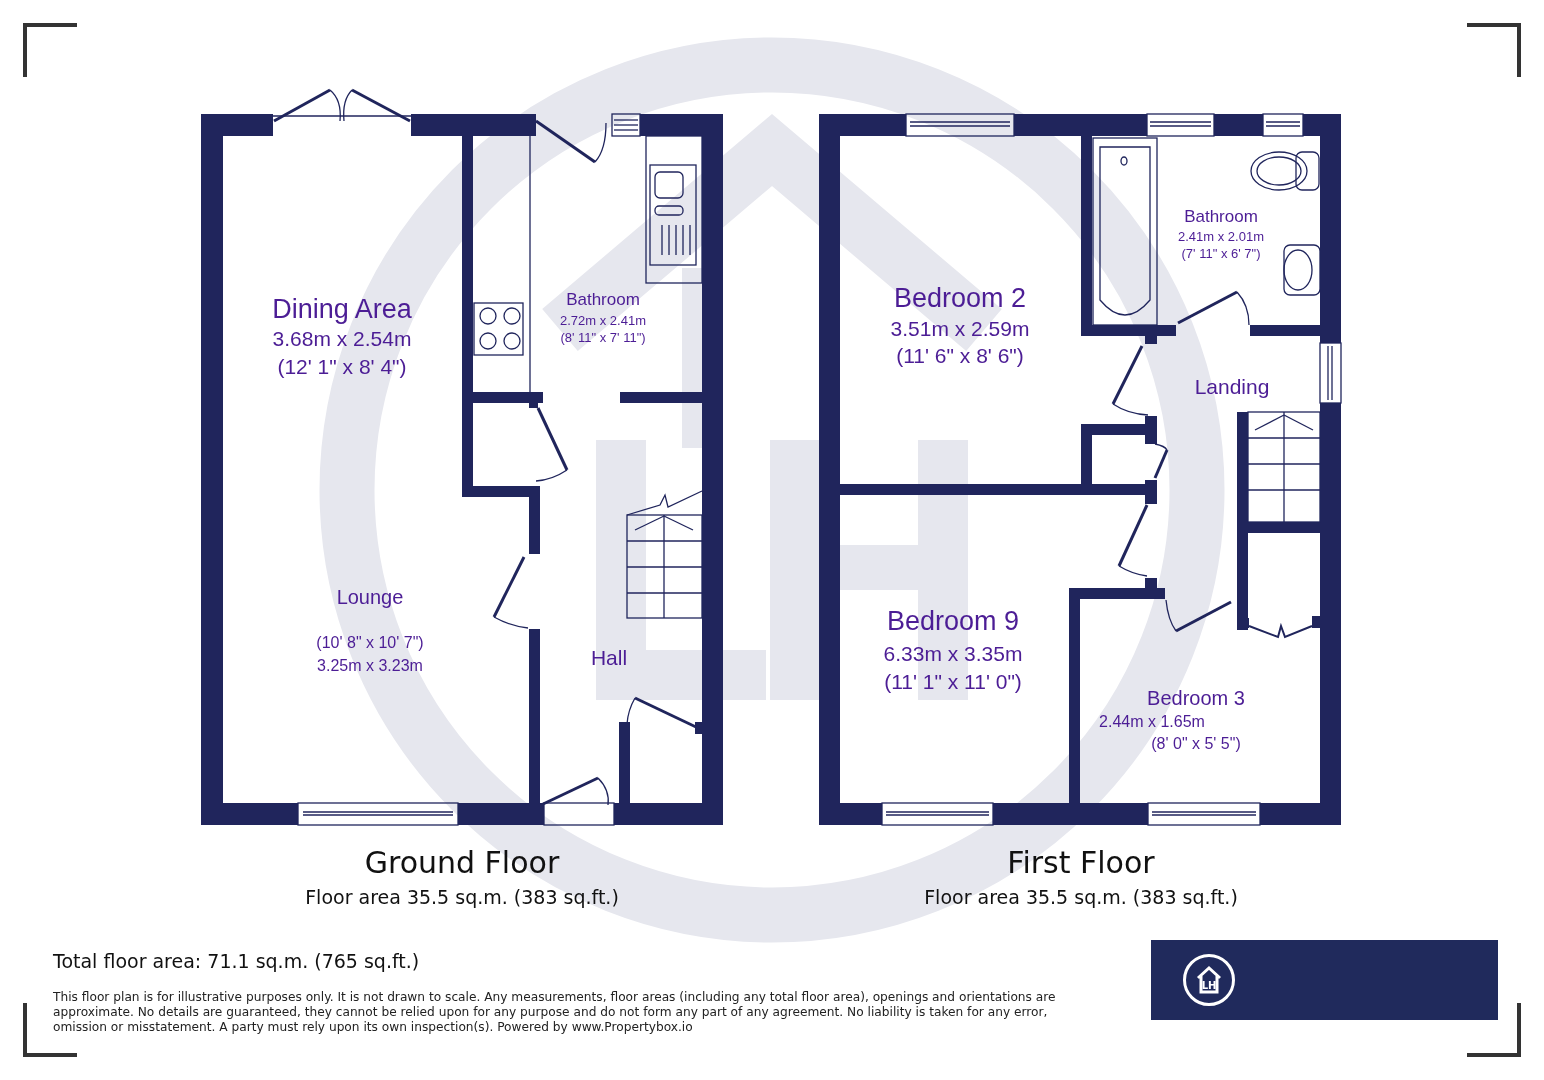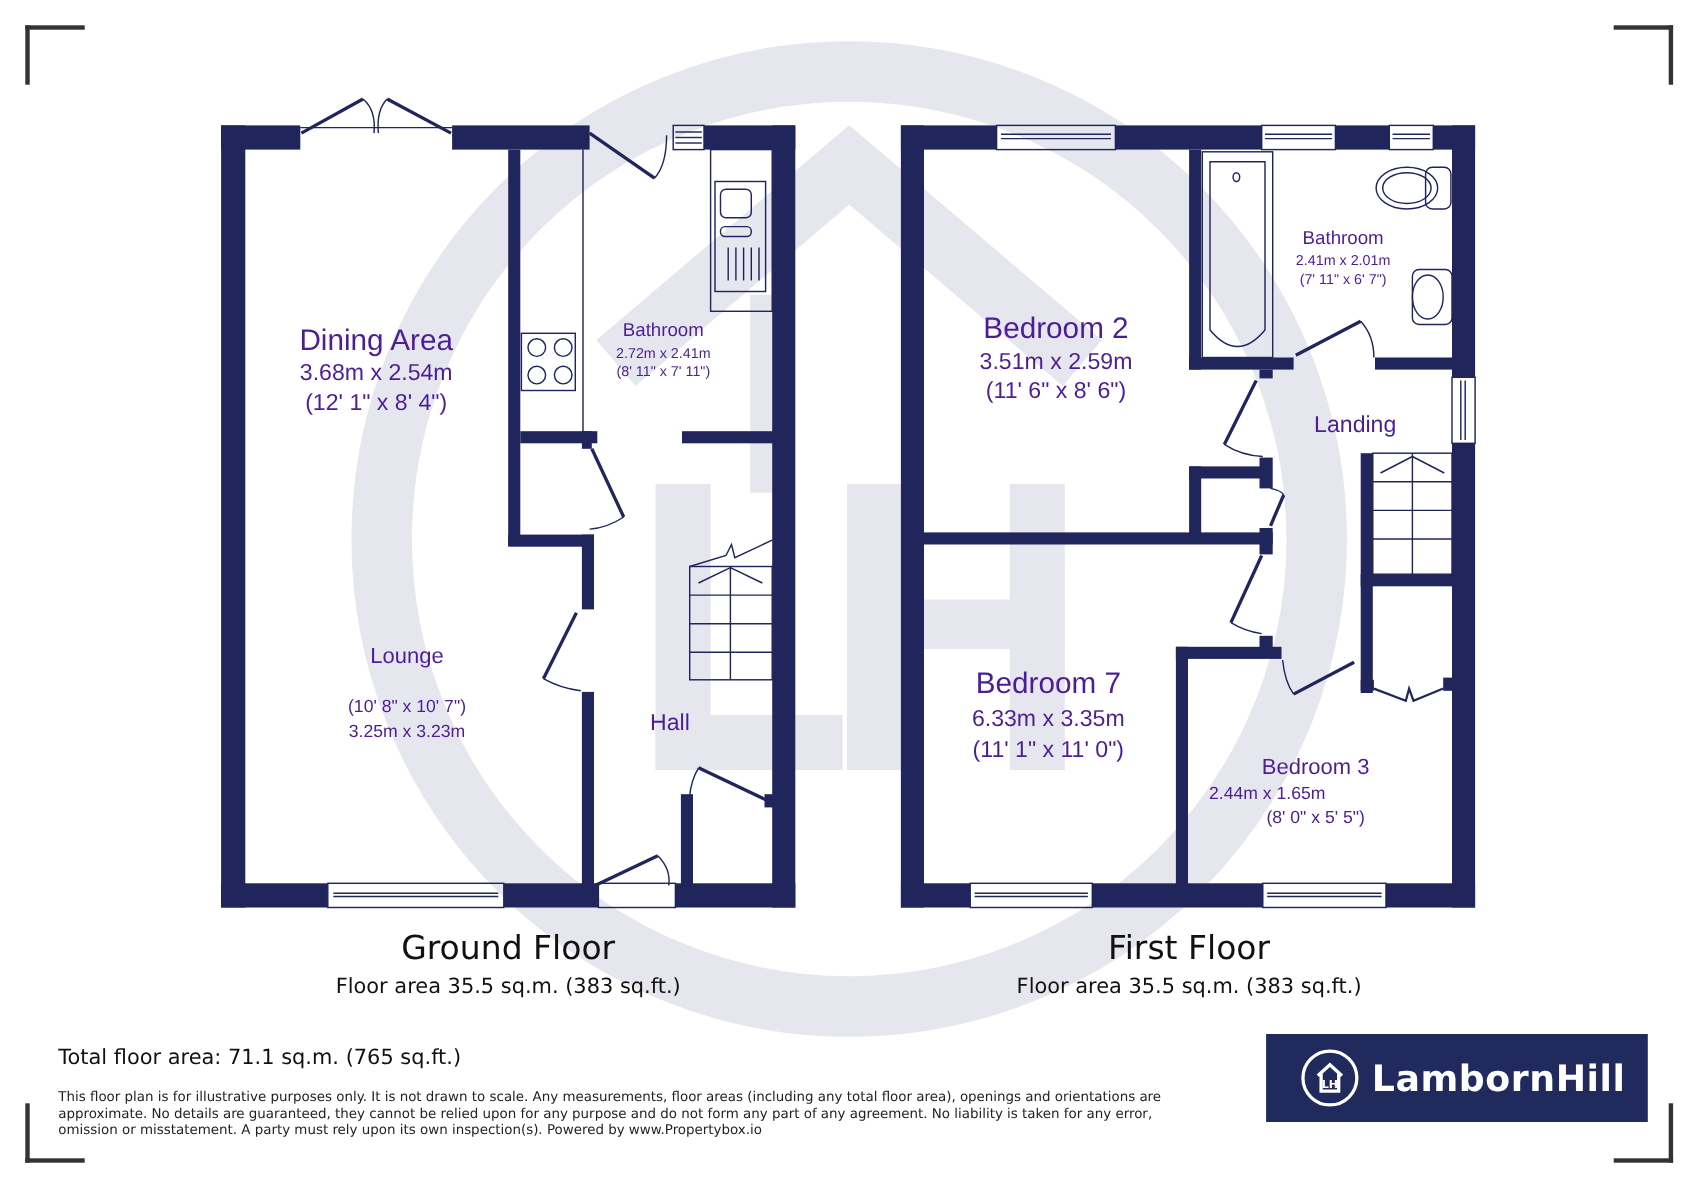"Bedroom 7" div.room-name { text: 7 -> 9 }
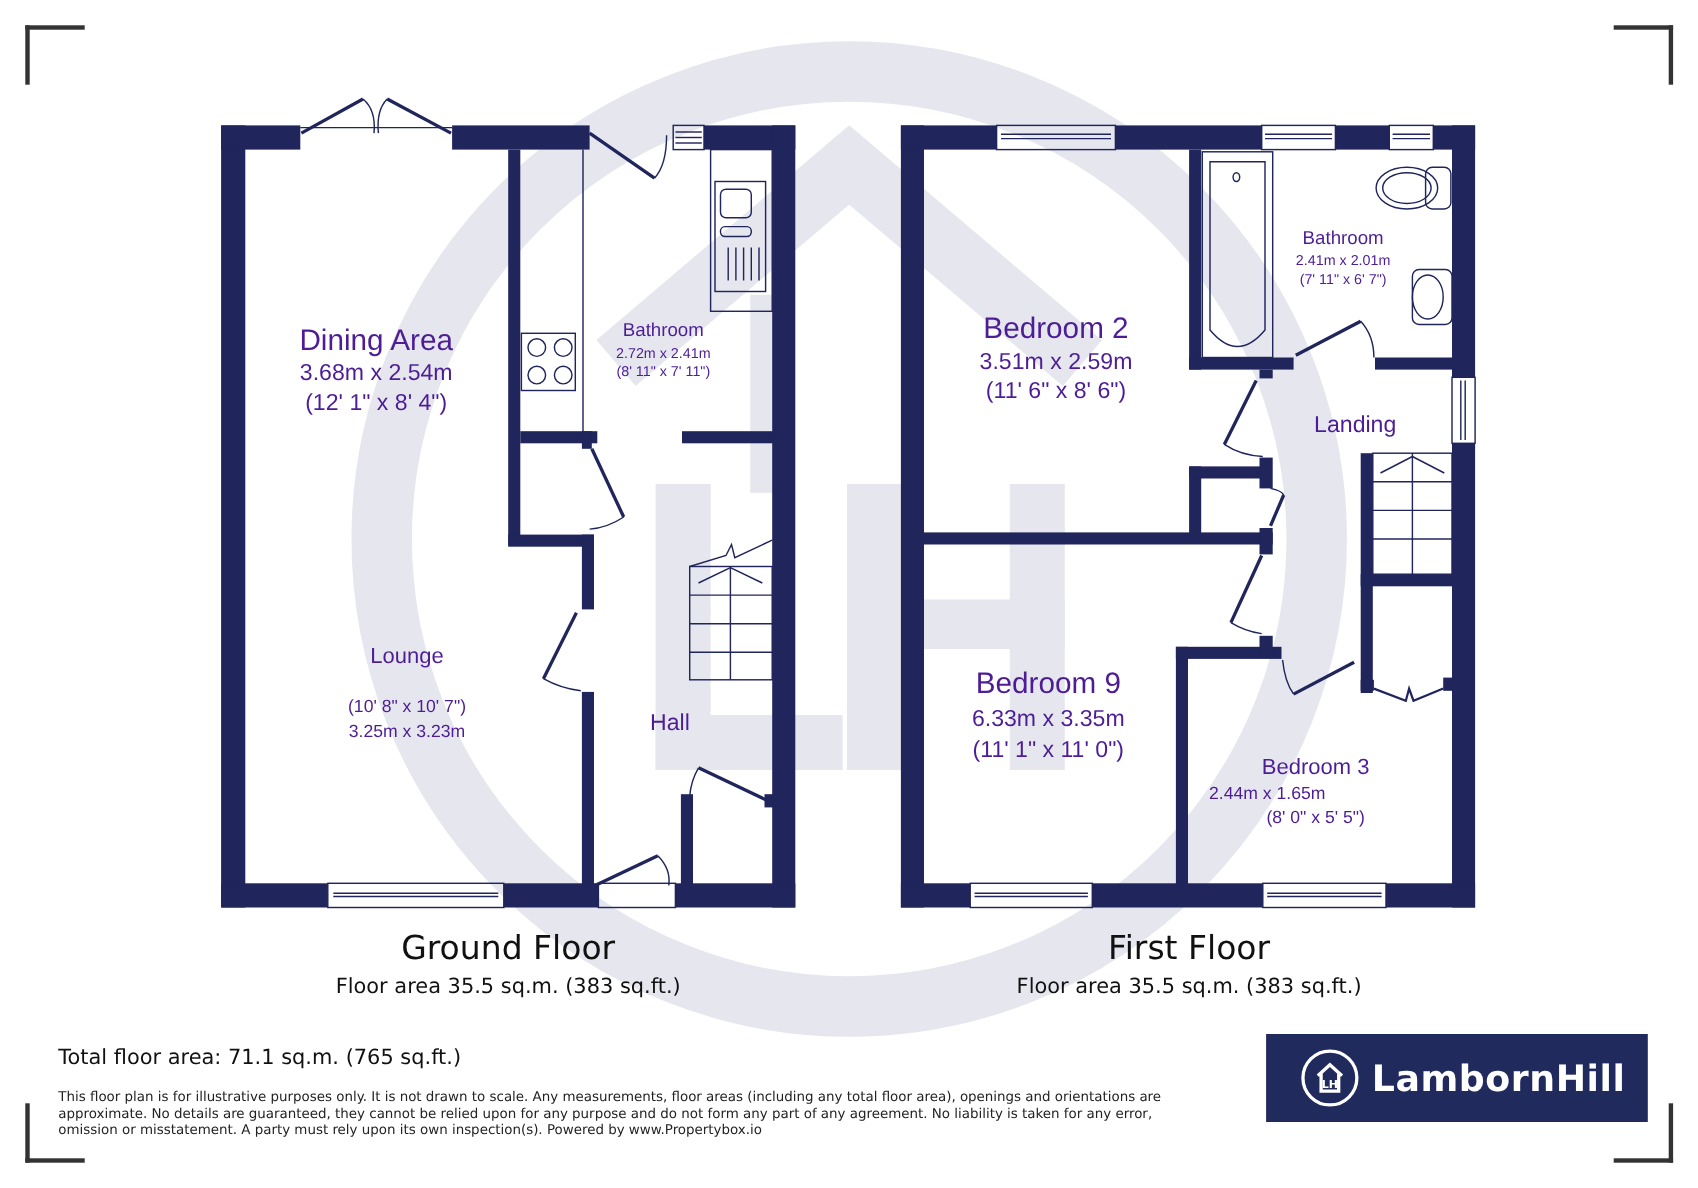"LambornHill" div.logo-text { html: <div>LambornHill</div> -> none }
